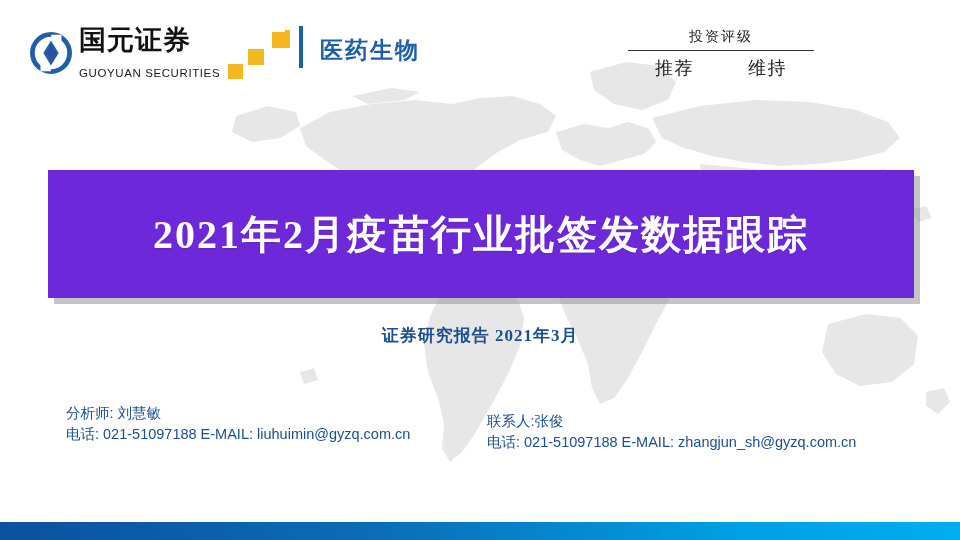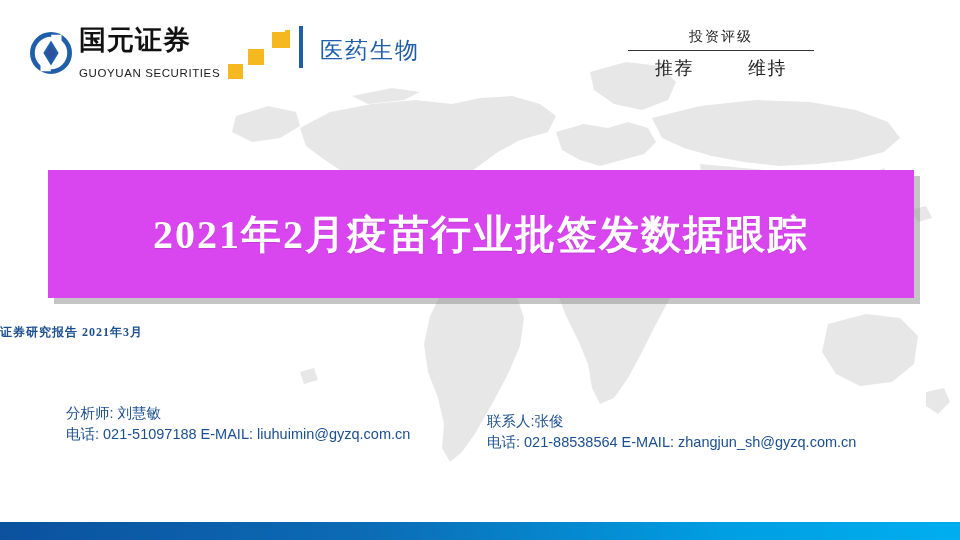"医药生物" .sector-name { font-weight: normal -> bold }
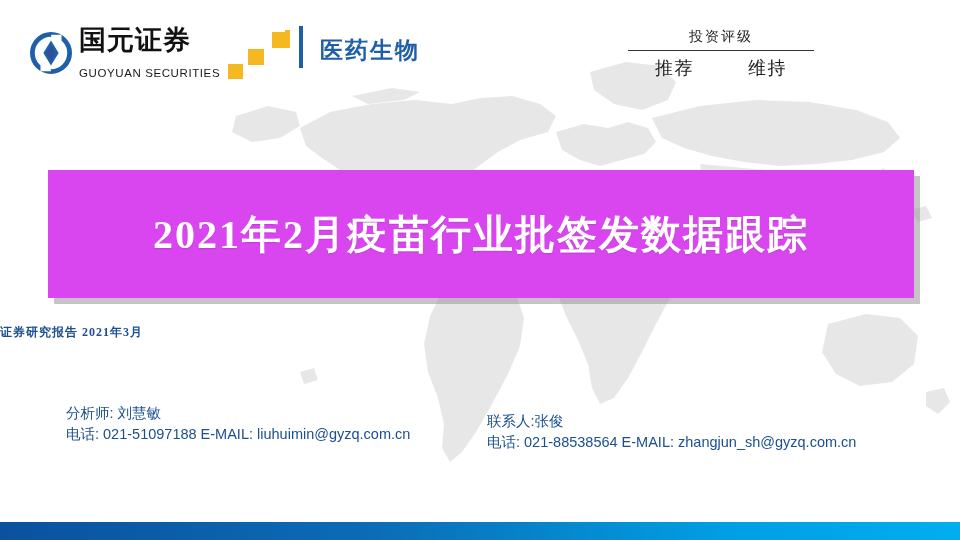"2021年2月疫苗行业批签发数据跟踪" .banner { background: #d946ef -> #6d28d9 }
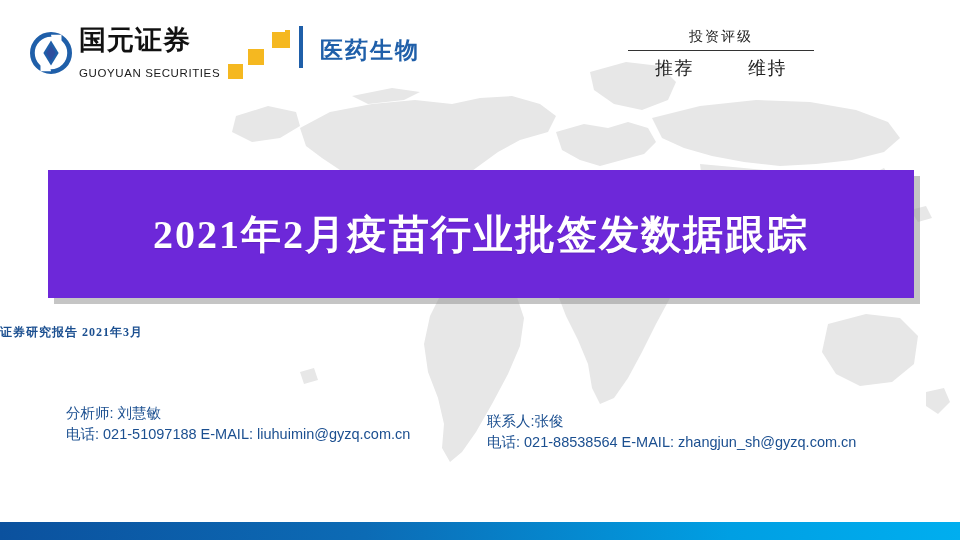"证券研究报告 2021年3月" .subtitle { font-size: 12px -> 17px; text-align: none -> center }
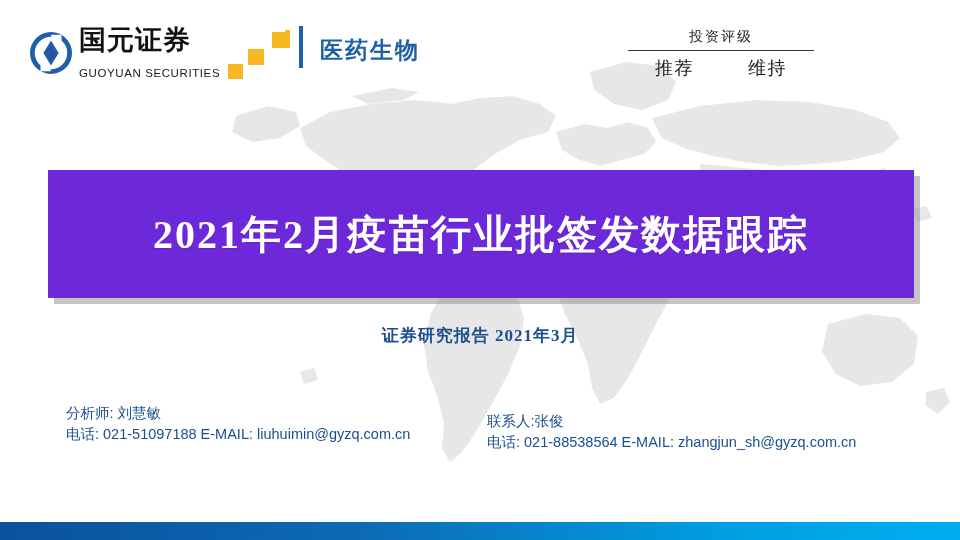"电话: 021-88538564 E-MAIL:" span.contact-line { text: 021-88538564 -> 021-51097188 }
